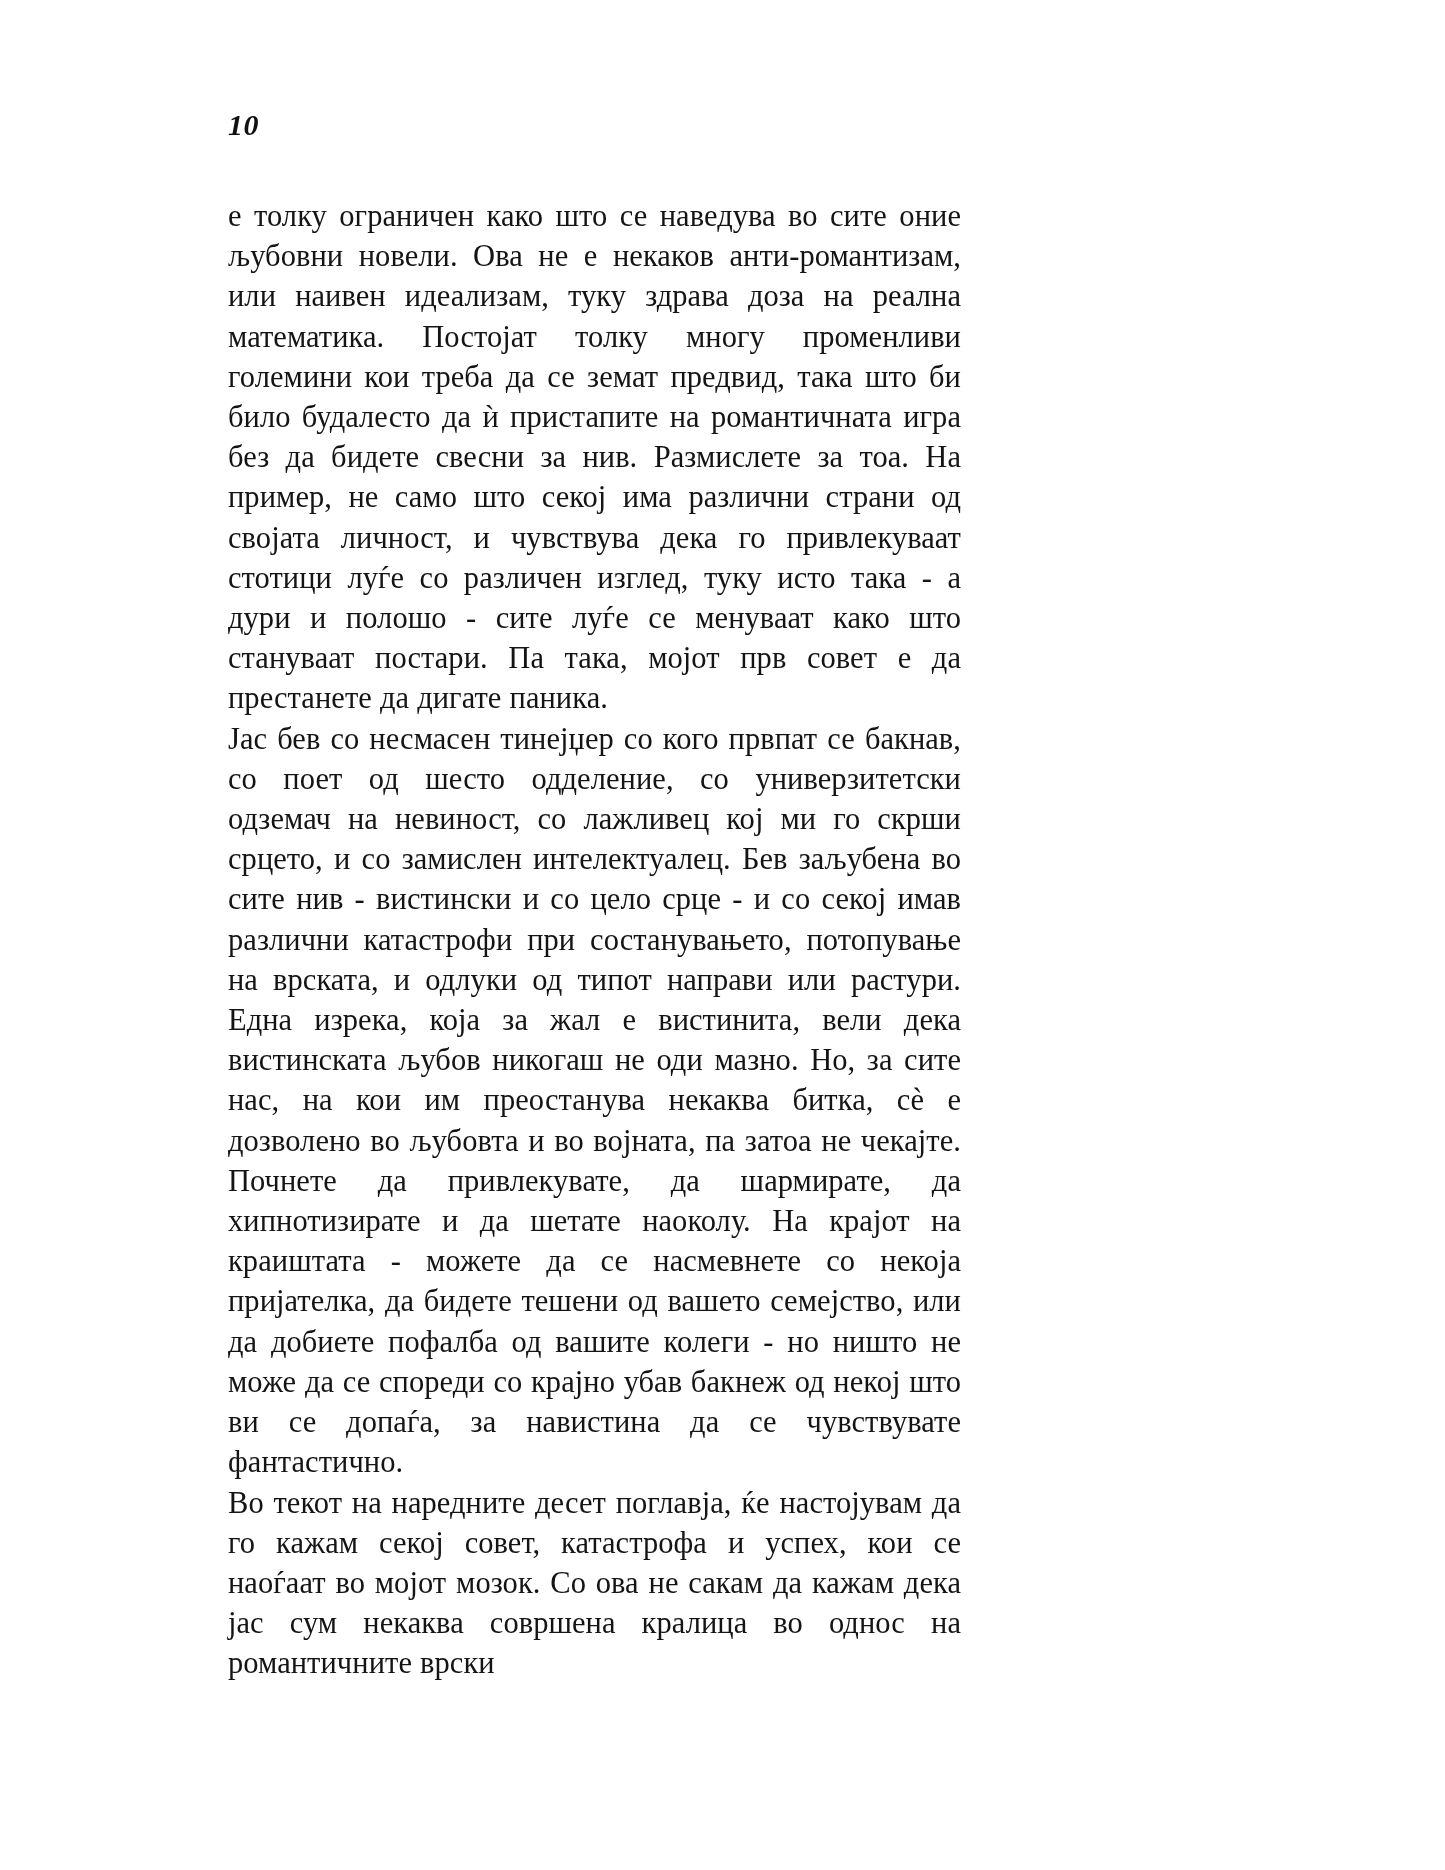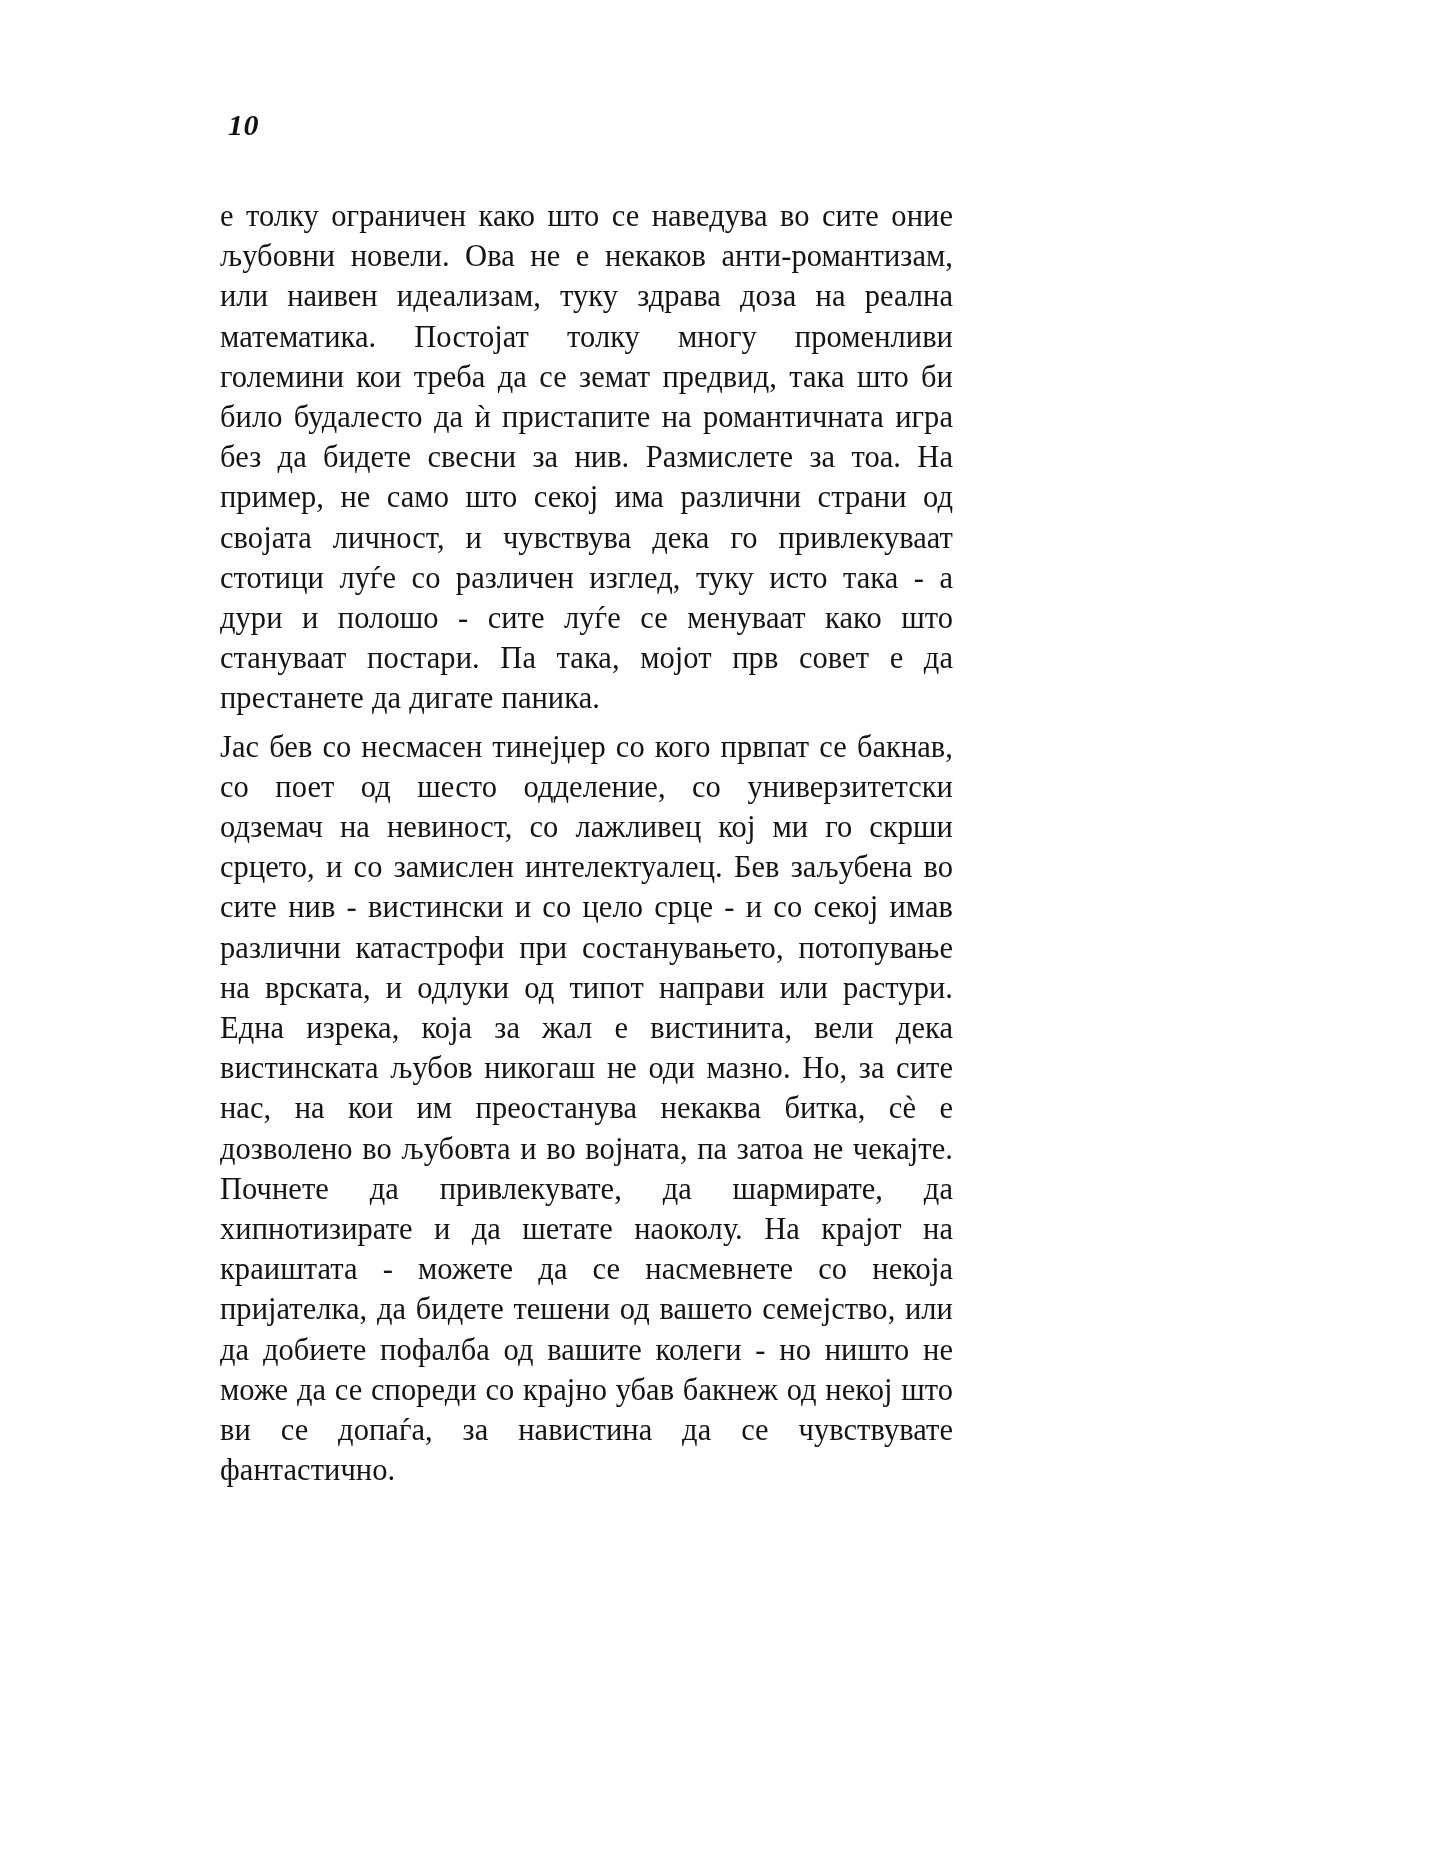"е толку ограничен како што" .textblock { left: 220px -> 228px }
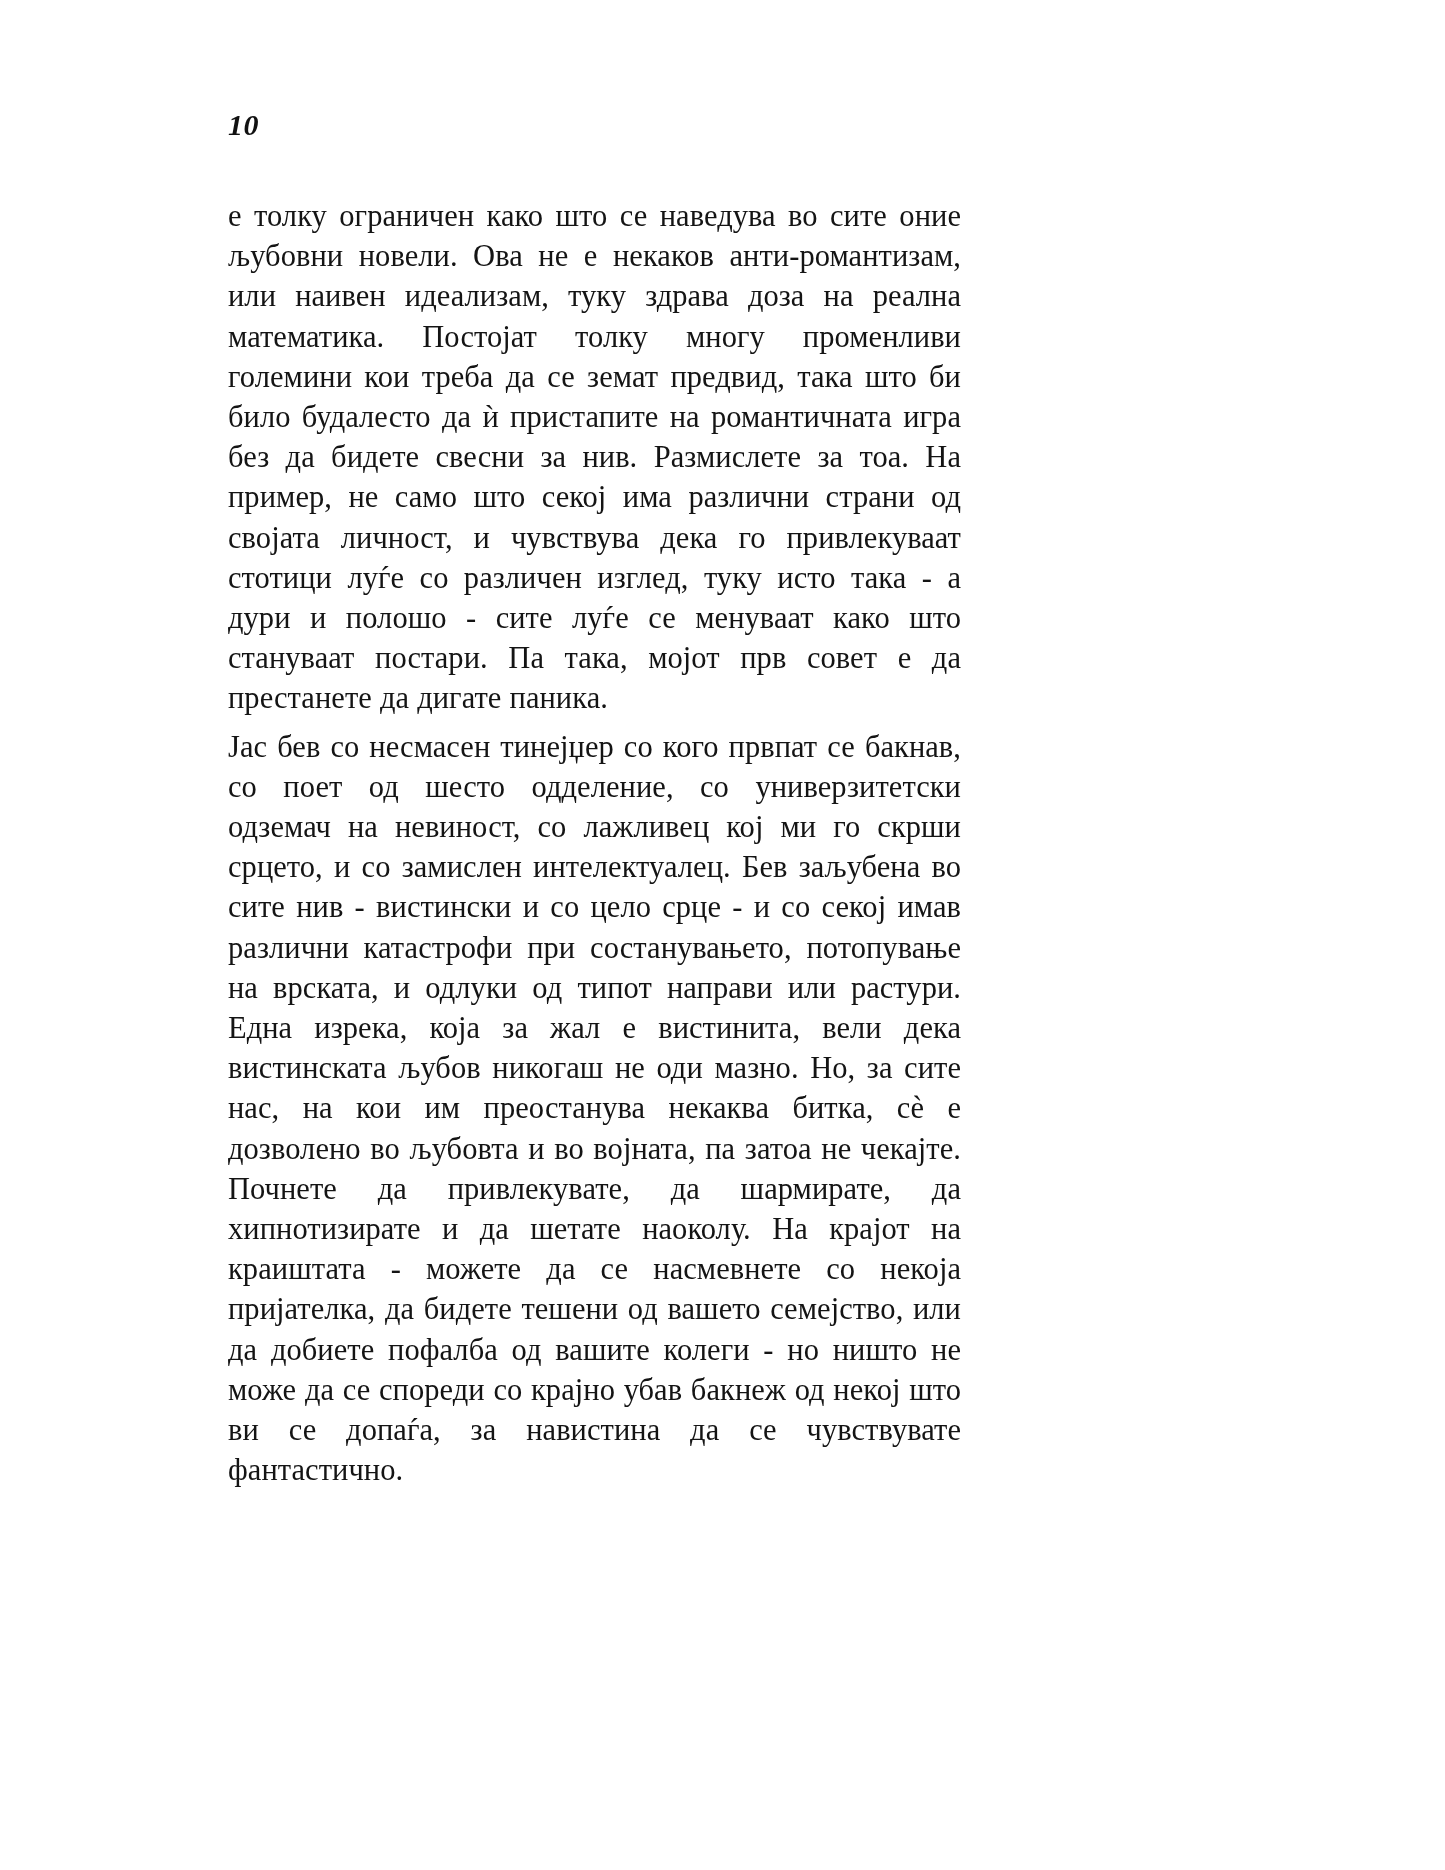"Јас бев со несмасен тинејџер" .para + .para { margin-top: 8px -> 0 }
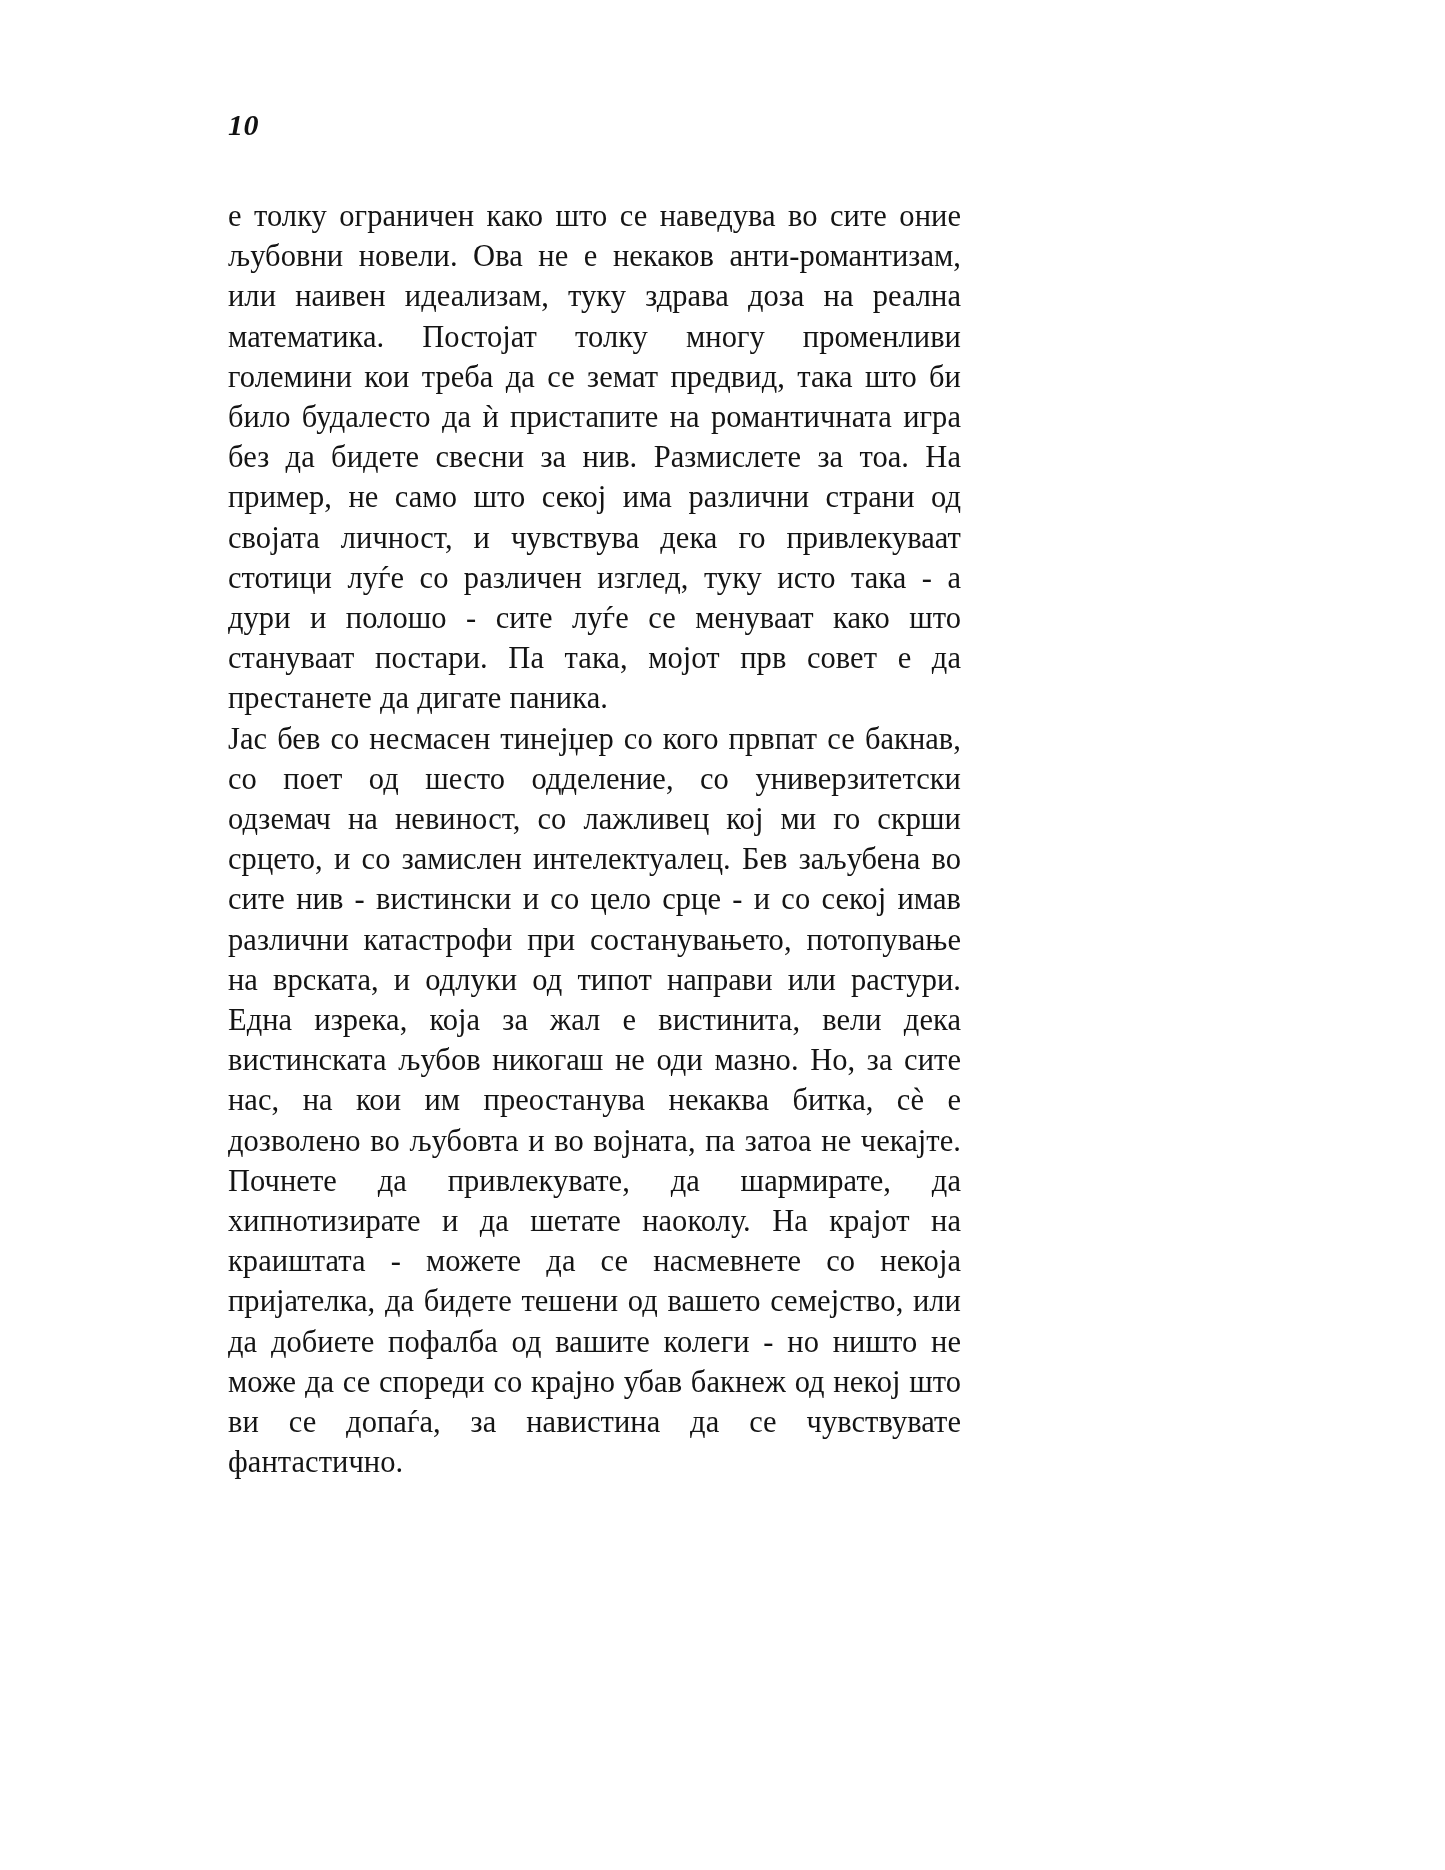"Во текот на наредните десет" p.para { html: none -> <p>Во текот на наредните десет поглавја, ќе настојувам да го кажам секој совет, катастрофа и успех, кои се наоѓаат во мојот мозок. Со ова не сакам да кажам дека јас сум некаква совршена кралица во однос на романтичните врски</p> }
